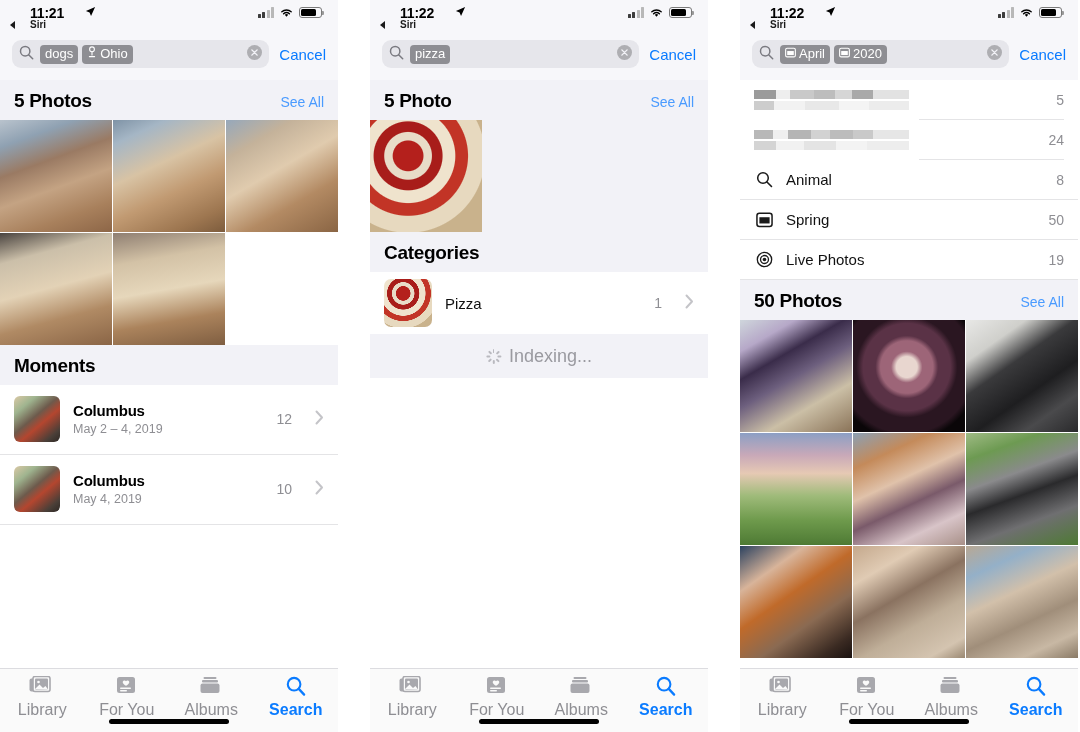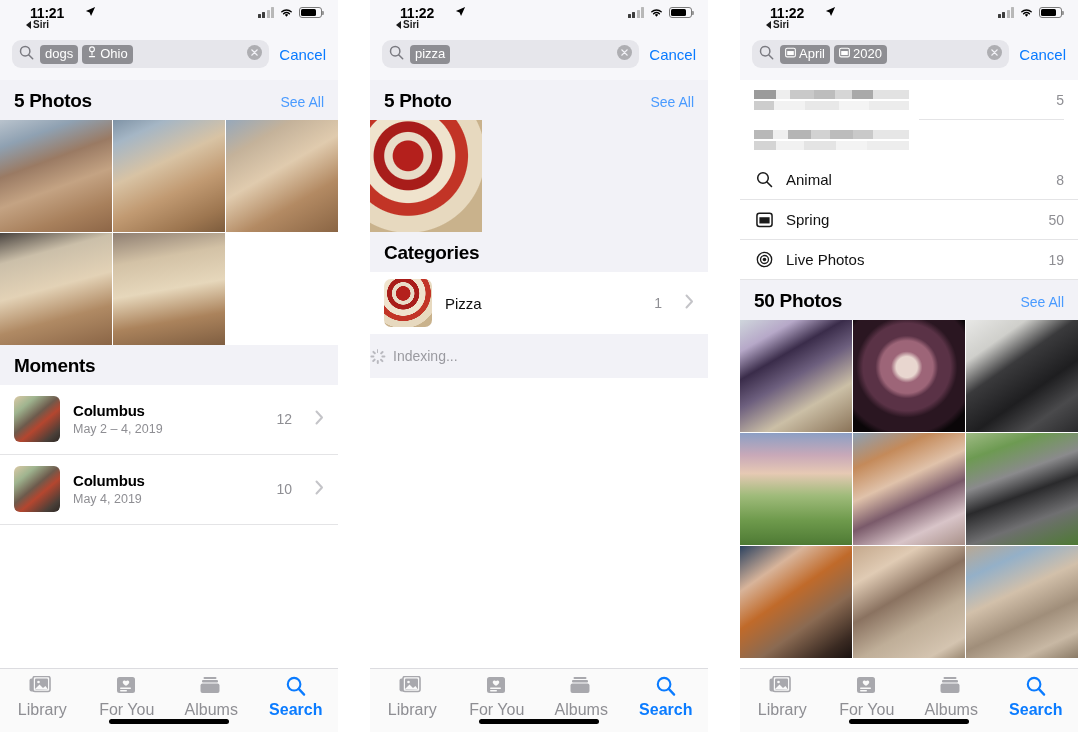"Siri" .siri-back { gap: 2px -> 15px; left: 26px -> 10px }
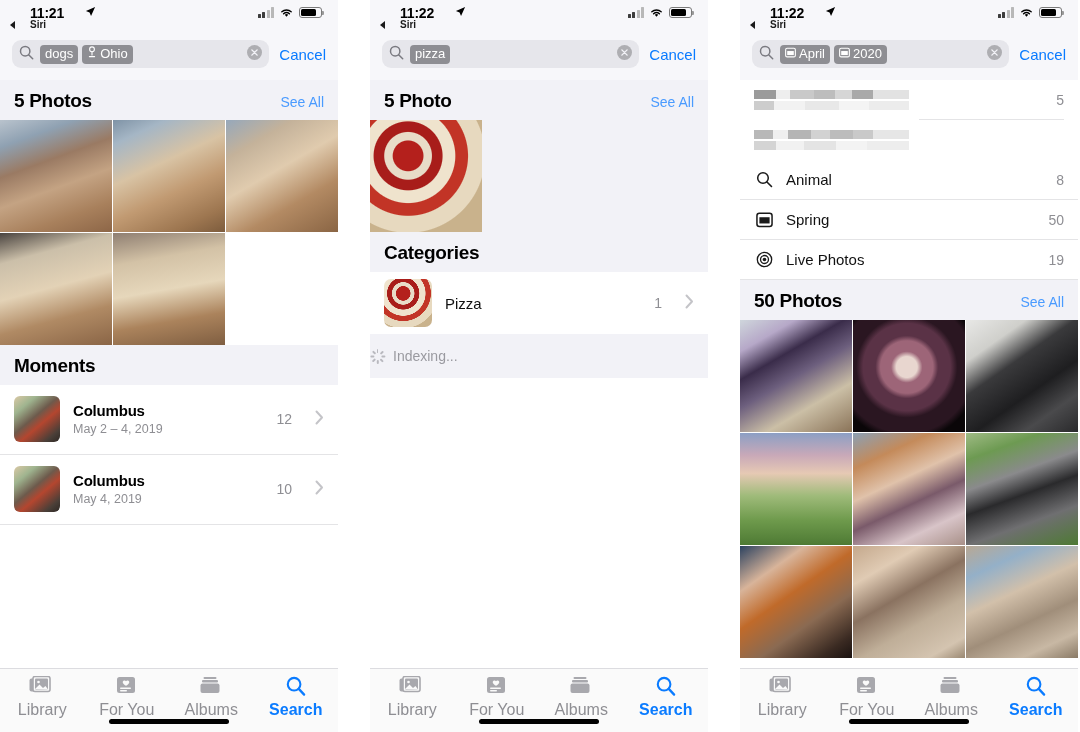"24" span.redact-count-cell { html: none -> <span>24</span> }
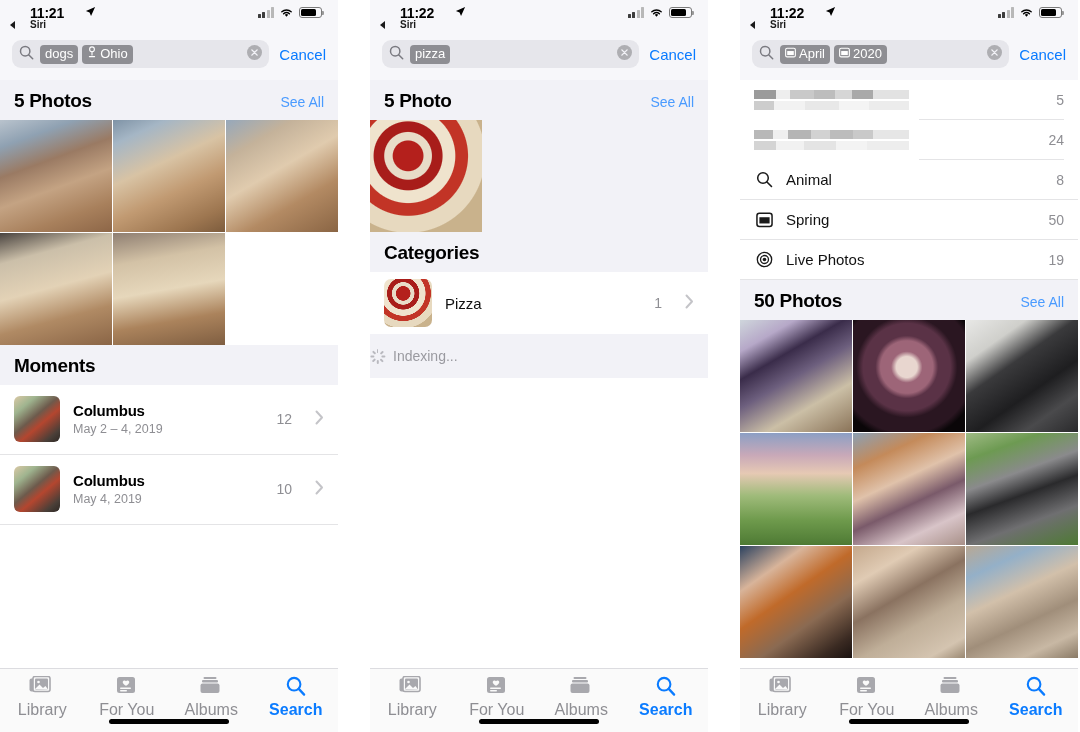"Indexing..." .indexing { font-size: 14px -> 18px; justify-content: flex-start -> center }
